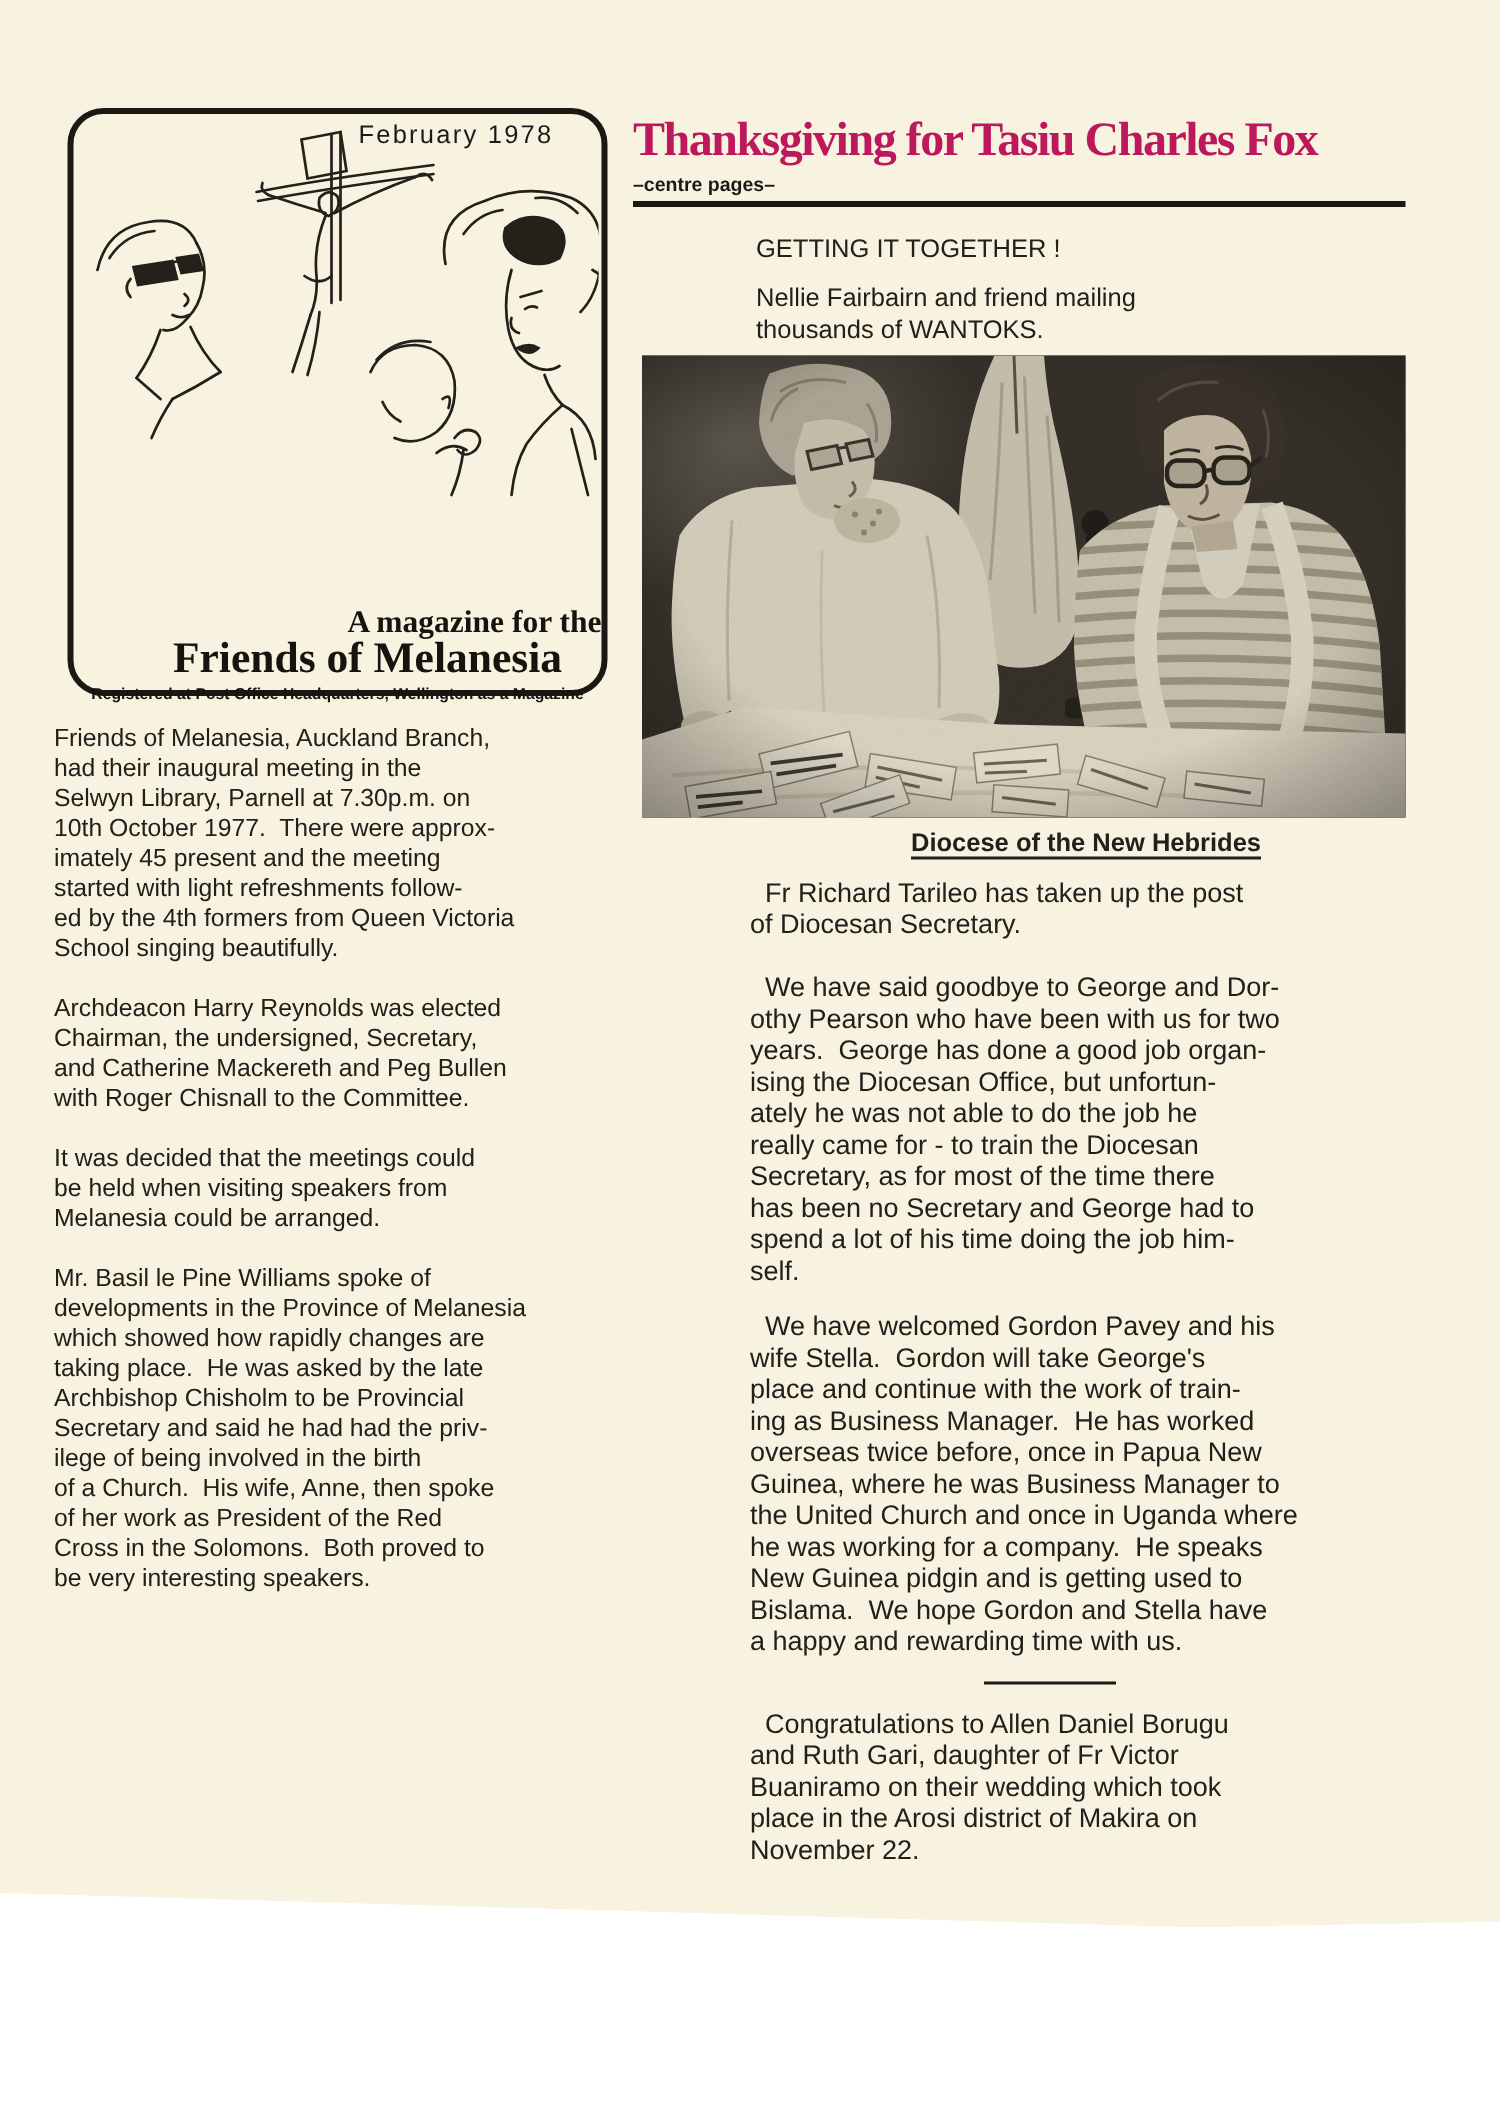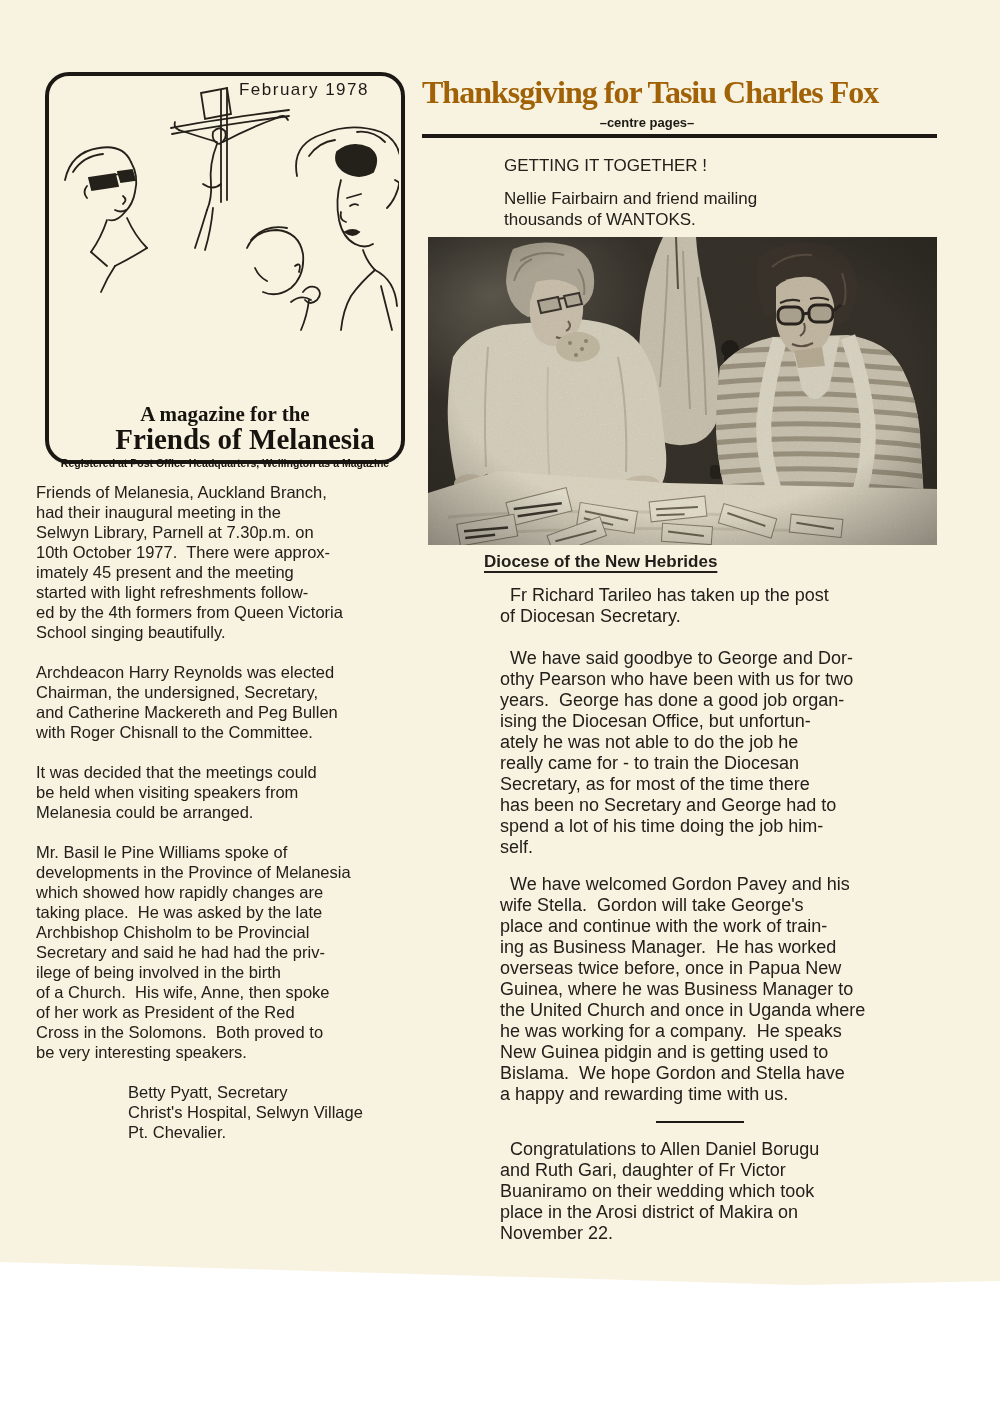"Thanksgiving for Tasiu Charles Fox" .headline h1 { color: #a16207 -> #be185d }
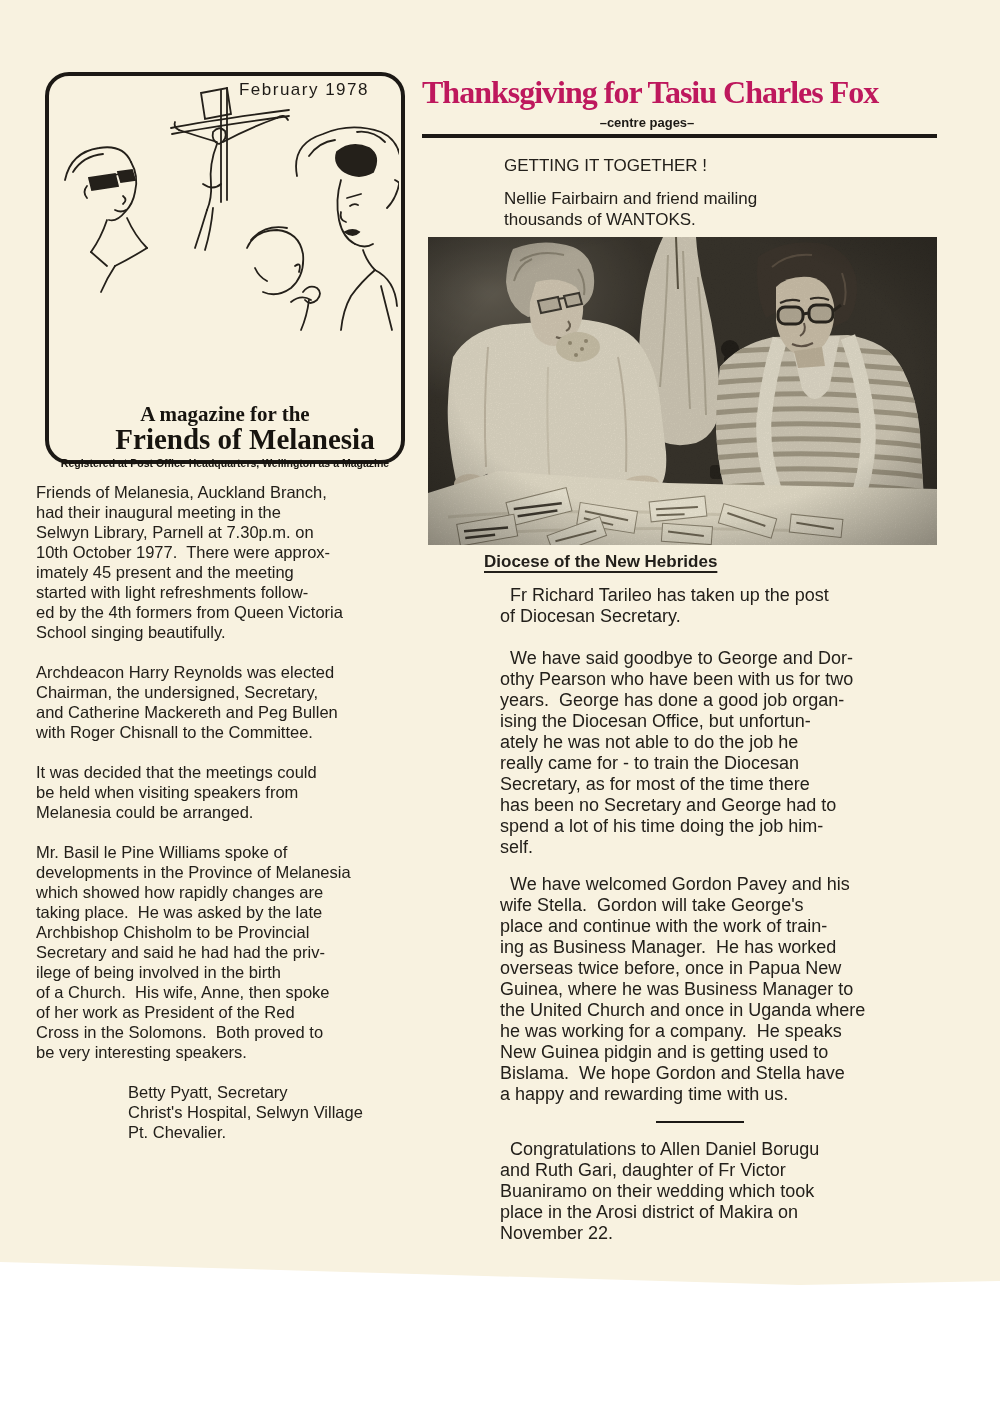"–centre pages–" .subhead { text-align: center -> left }
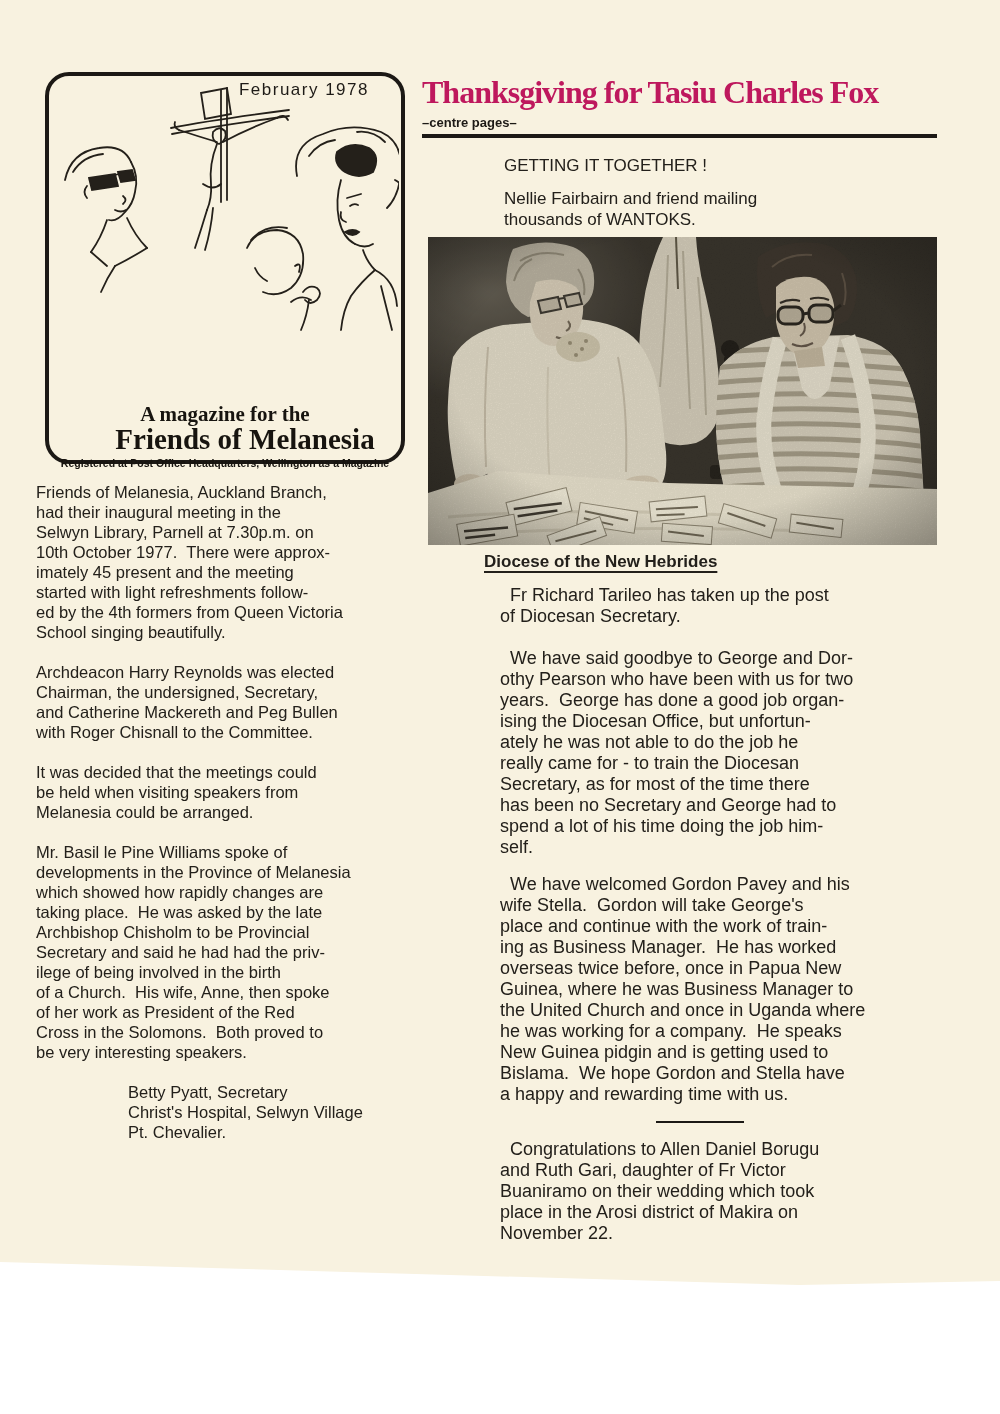"A magazine for the" .tag1 { text-align: center -> right }
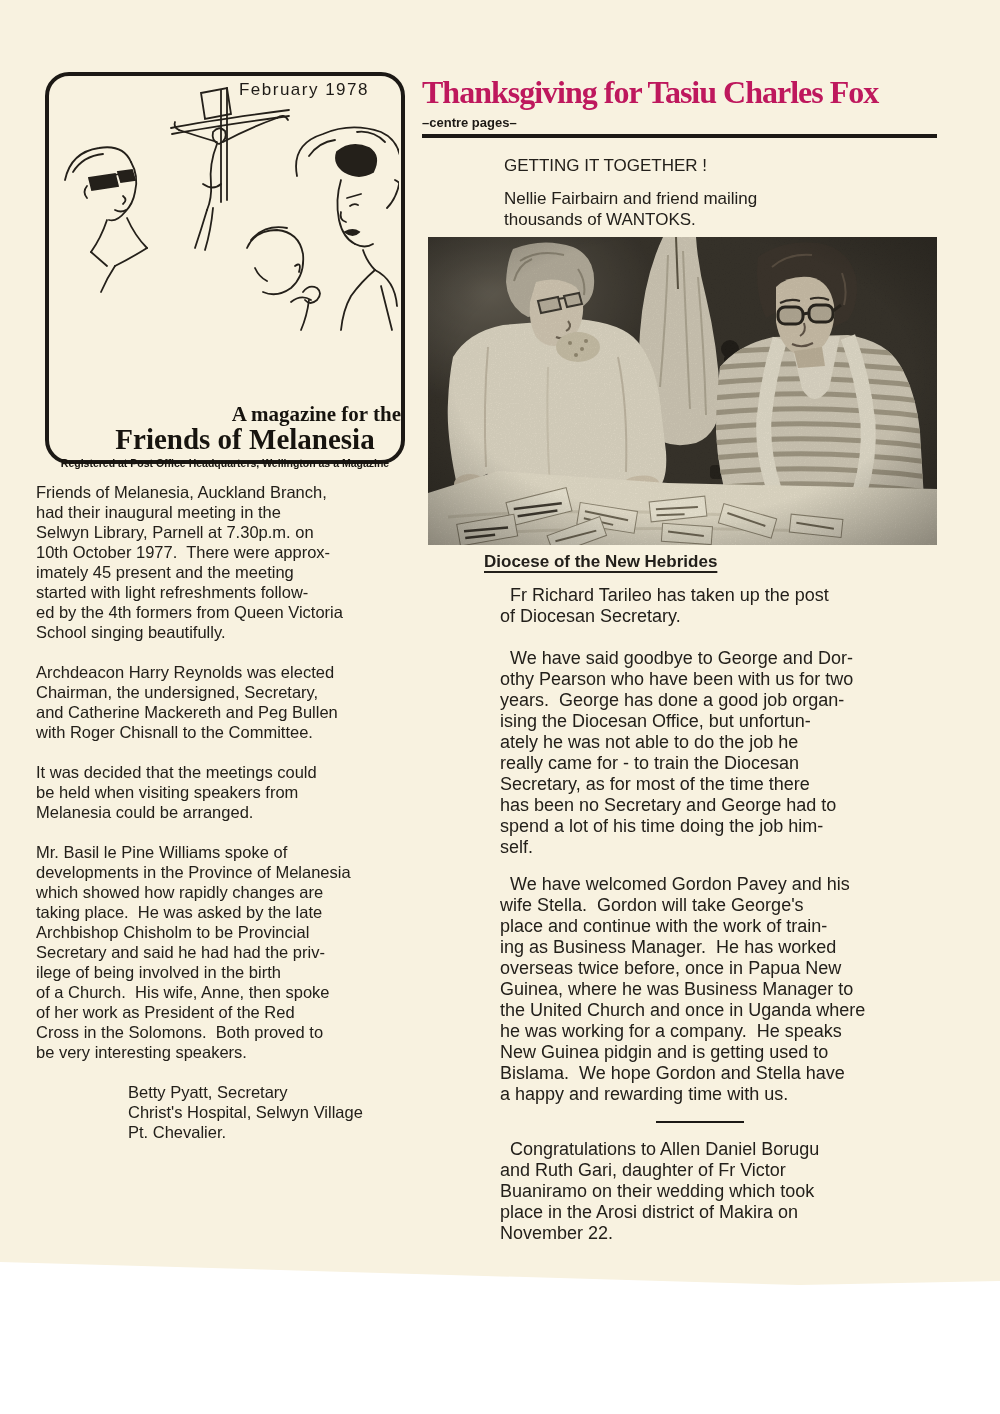"Diocese of the New Hebrides" .rtitle { text-align: none -> center }
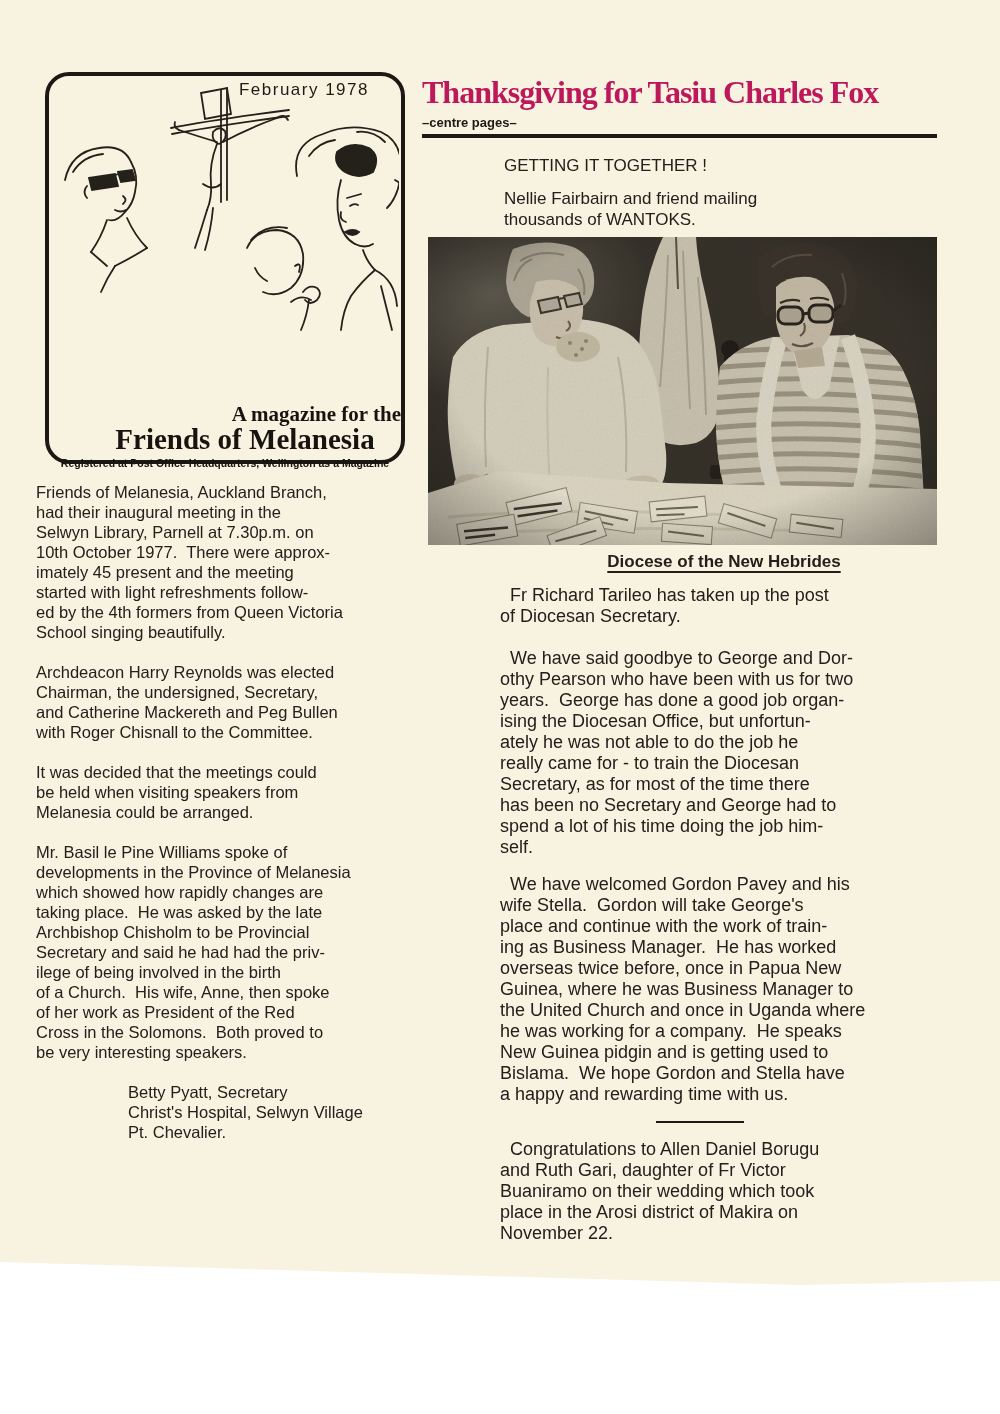"Betty Pyatt, Secretary" div.signature { html: <div>Betty Pyatt, Secretary Christ's Hospital, Selwyn Village Pt. Chevalier.</div> -> none }
